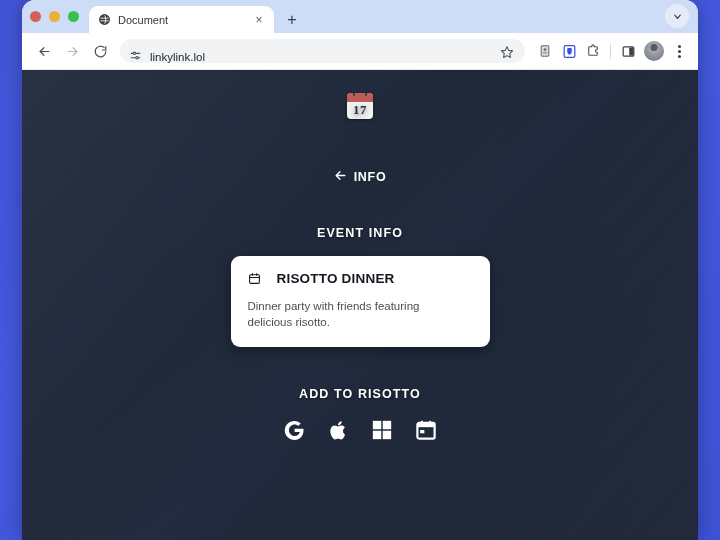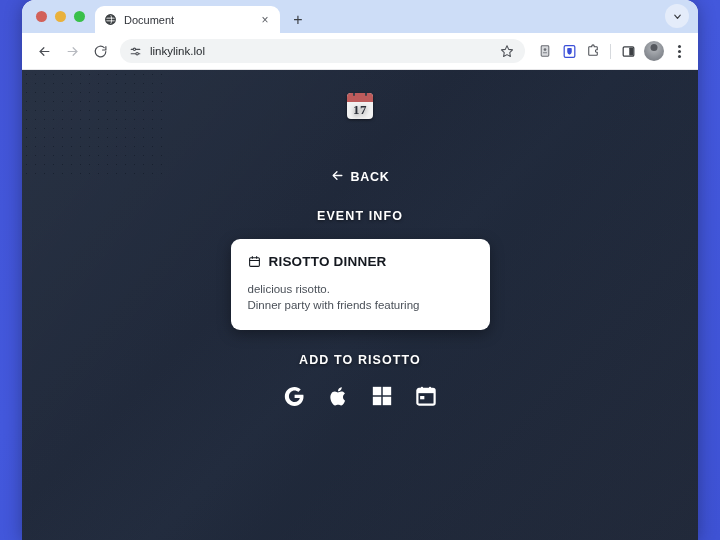"Document" #tab-strip { padding-left: 10px -> 4px }
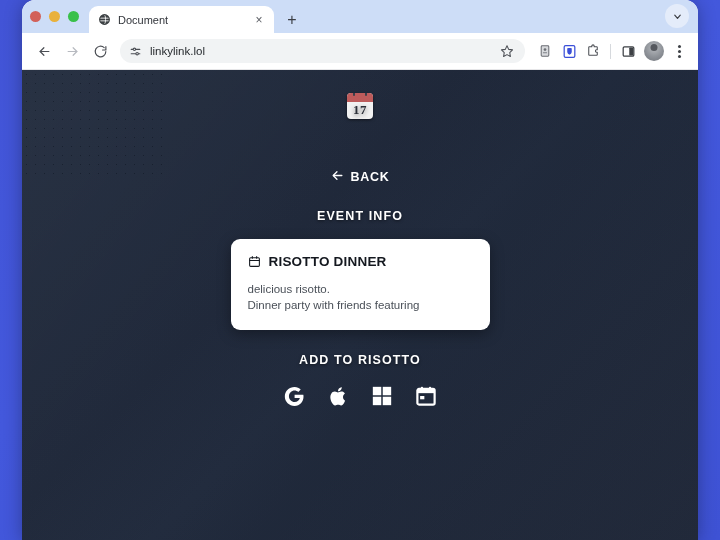"linkylink.lol" #omnibox { align-items: center -> flex-end }
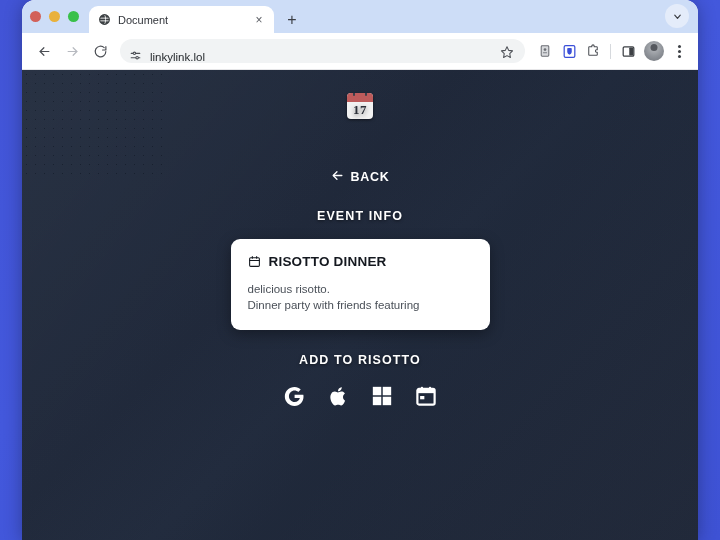"BACK" span { text: BACK -> INFO }
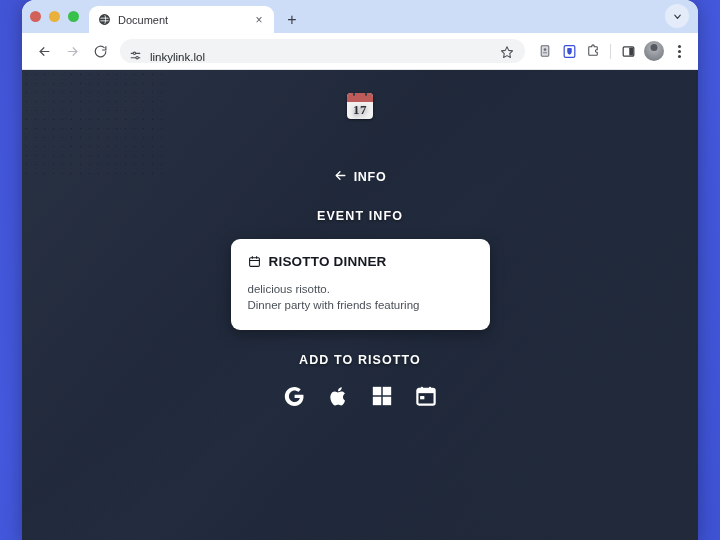"EVENT INFO" .section-heading { margin-top: 23px -> 40px }
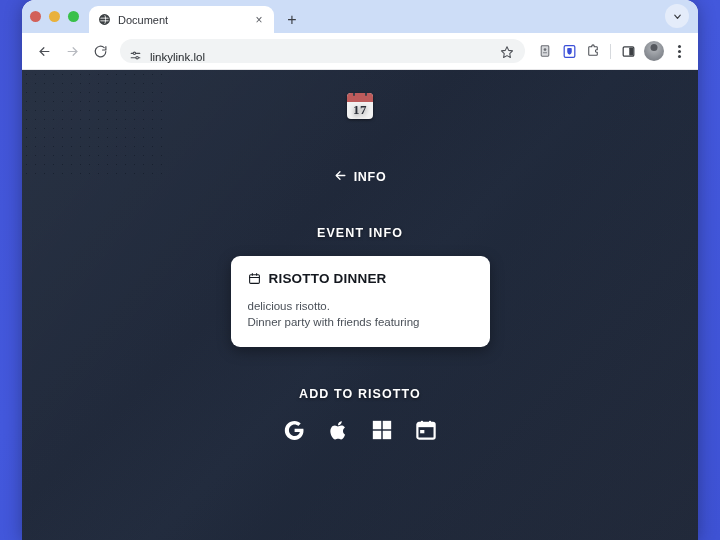"RISOTTO DINNER" #event-card-title { gap: 8px -> 16px }
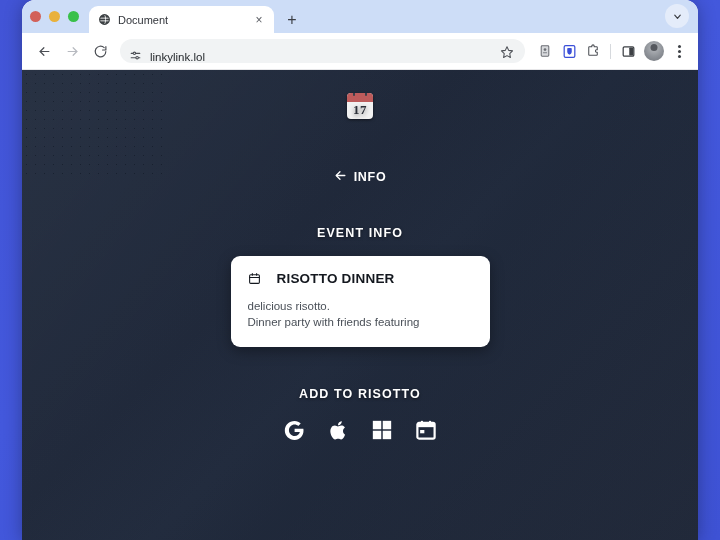"delicious risotto." div.card-line { order: before "Dinner party with friends featuring" -> after "Dinner party with friends featuring" }
